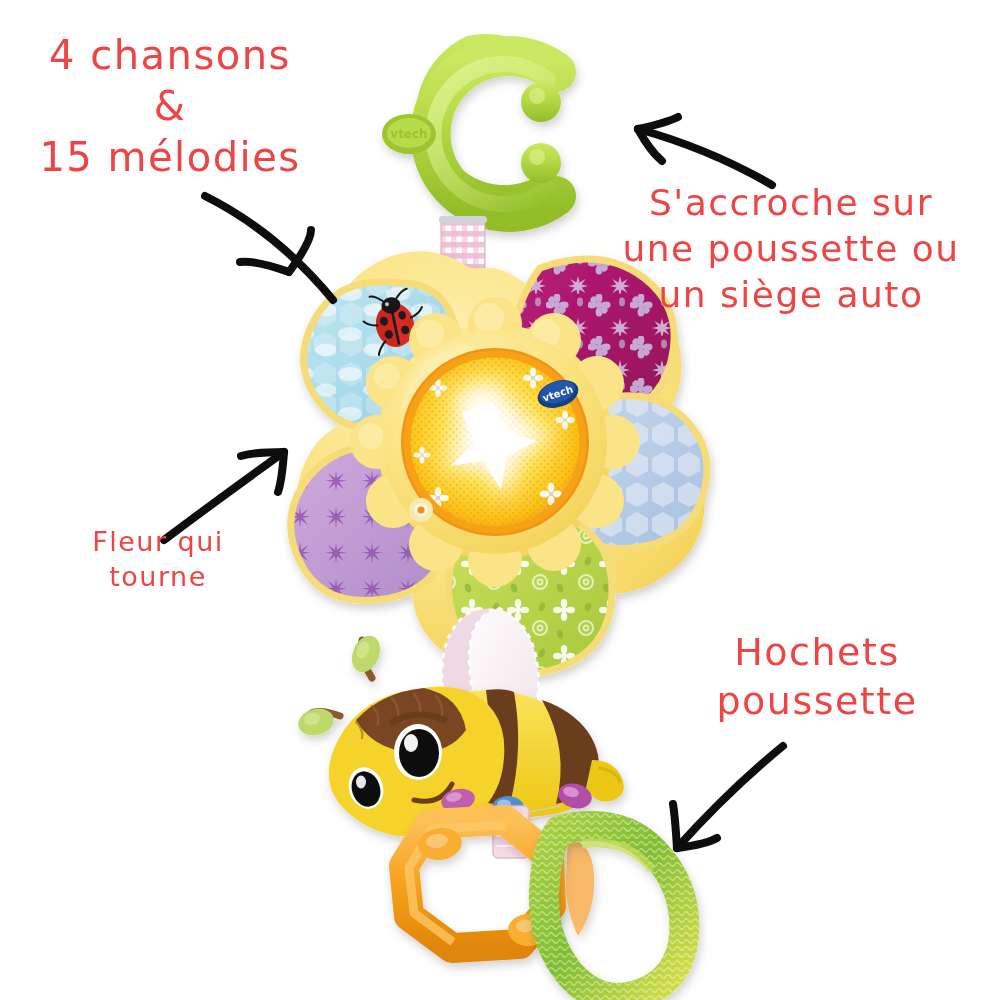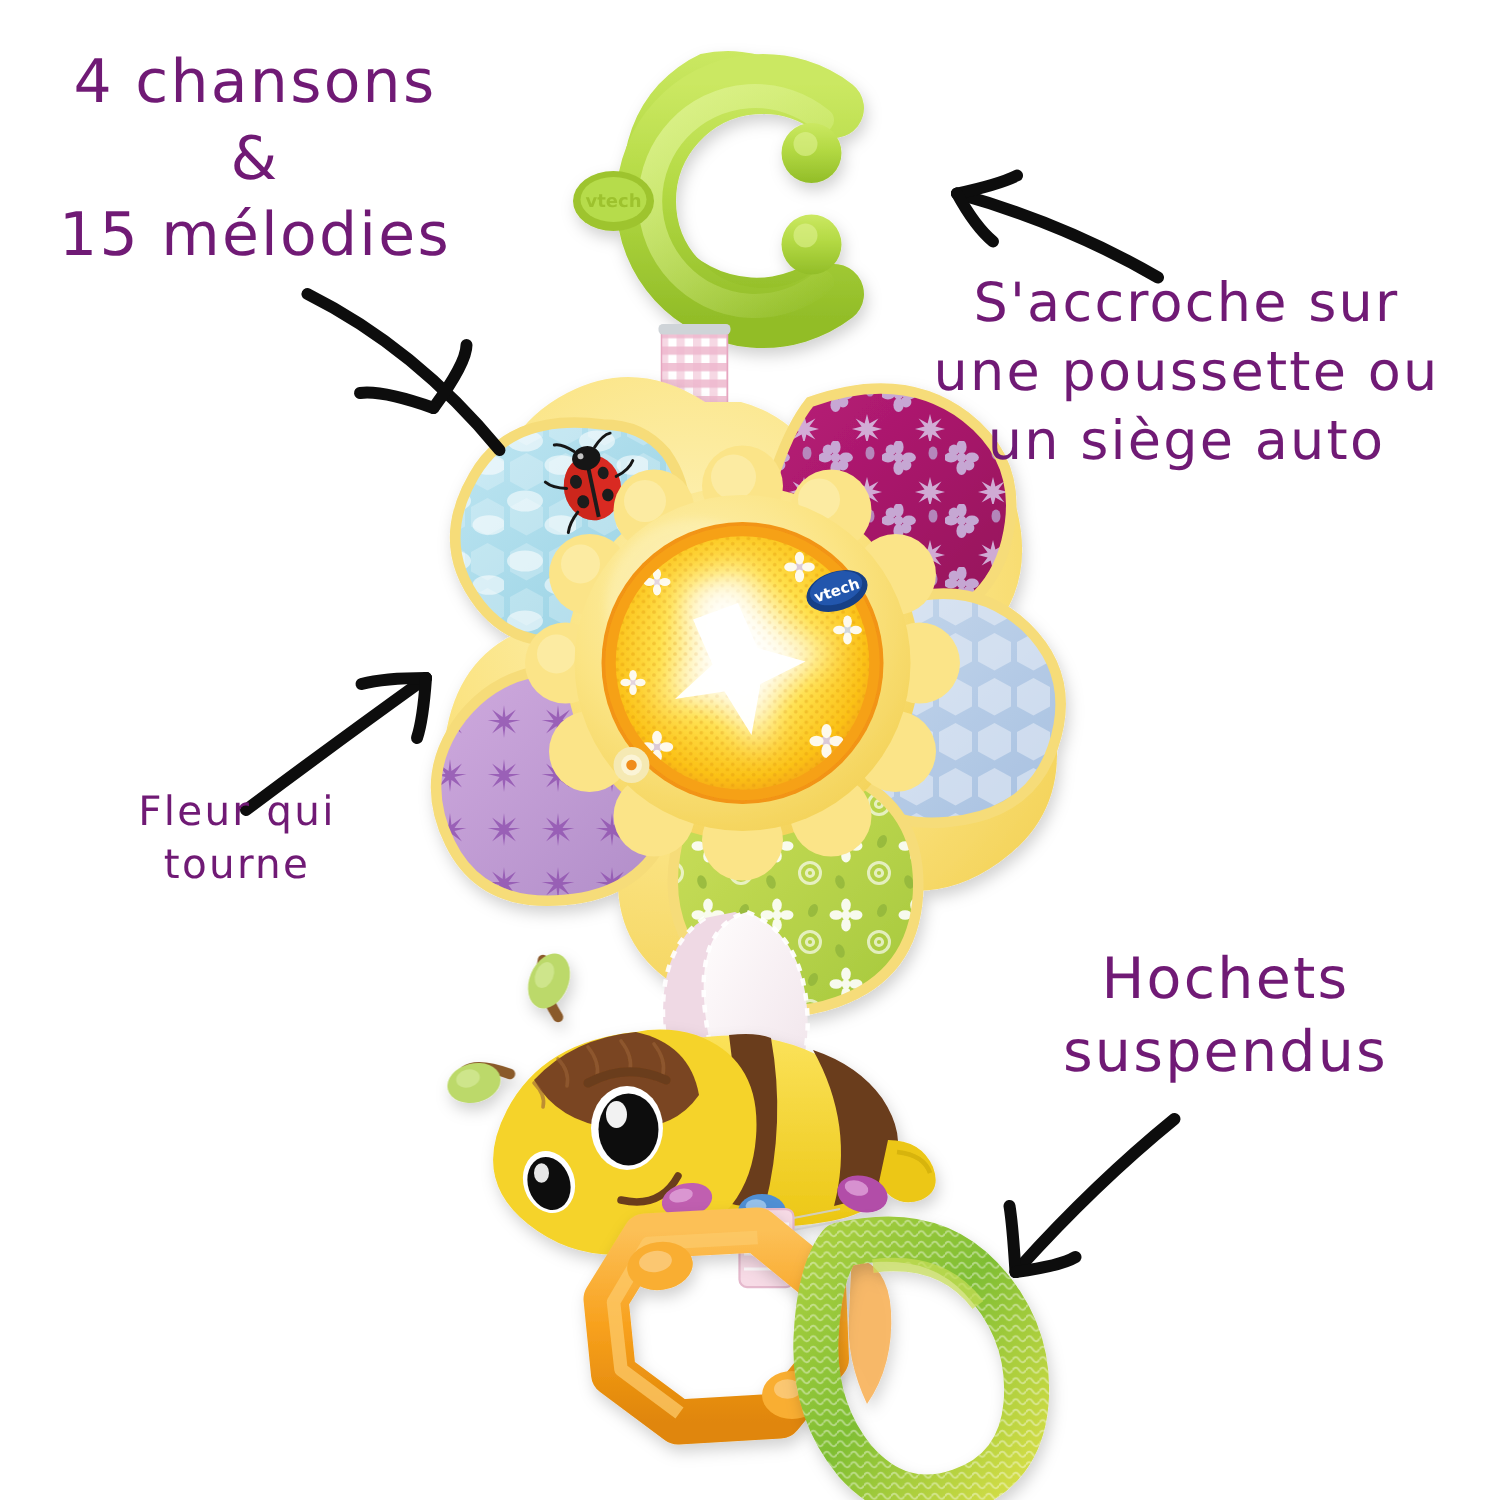"4 chansons" .callout { color: #701a75 -> #ef4444 }
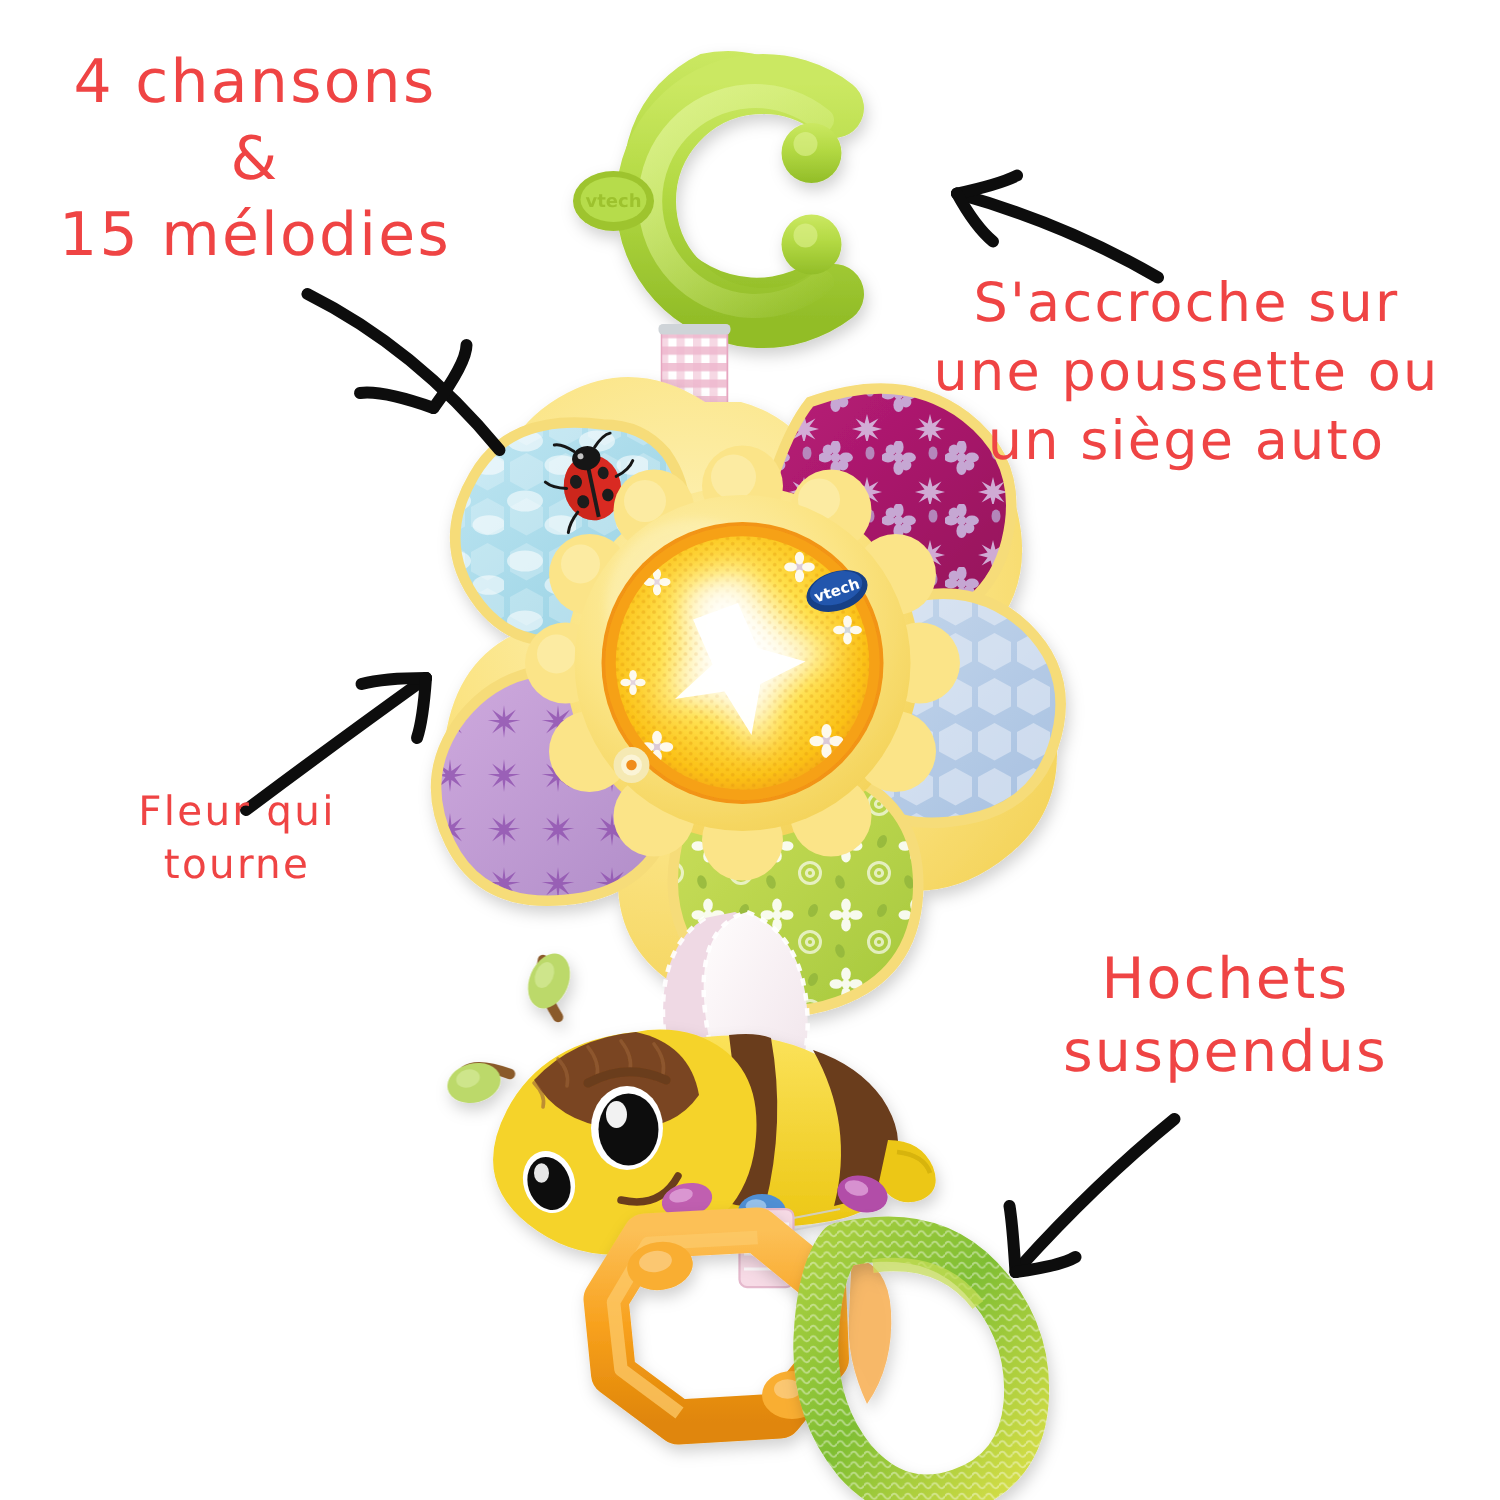"Hochets" div.callout { text: suspendus -> poussette }
